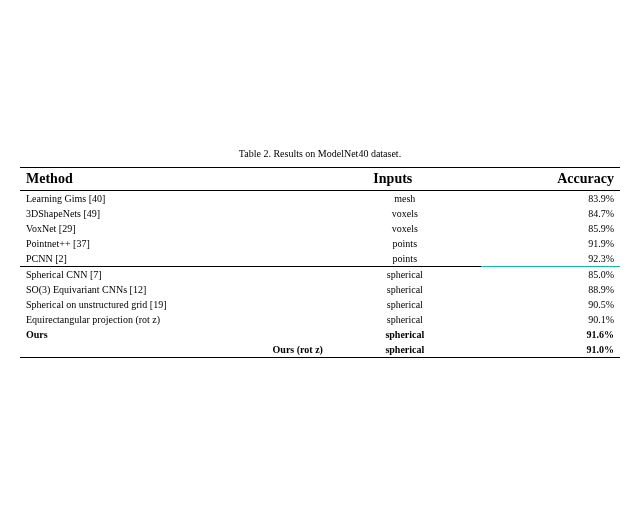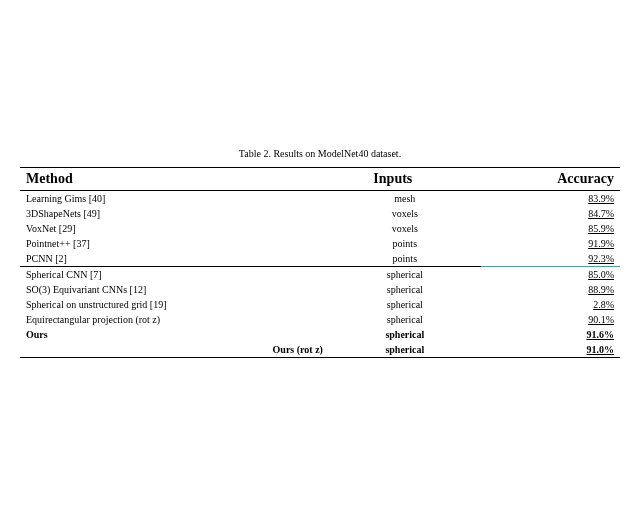"83.9%" tbody tr td.right { text-decoration: underline -> none }
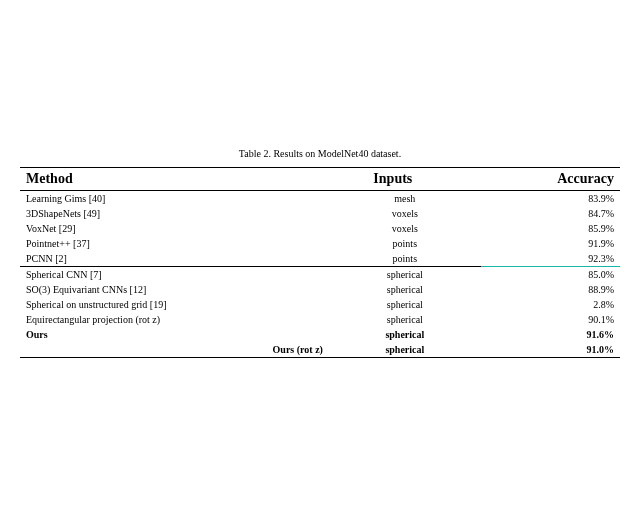"2.8%" td.right { text: 2.8% -> 90.5% }
